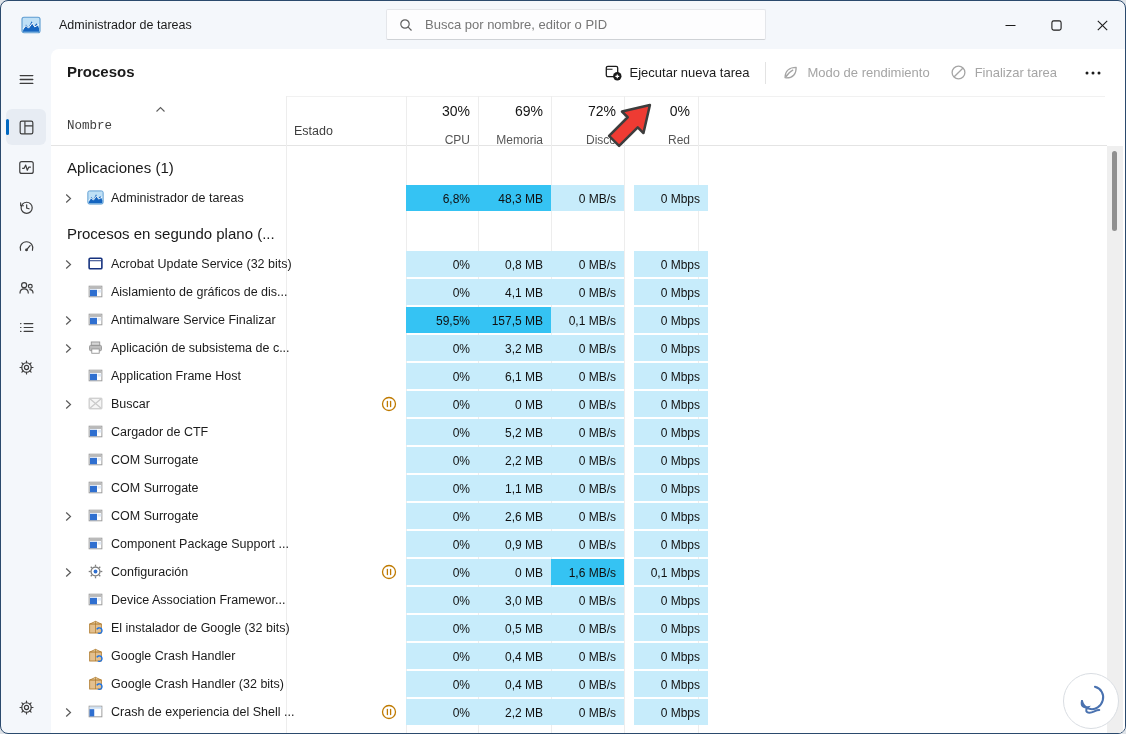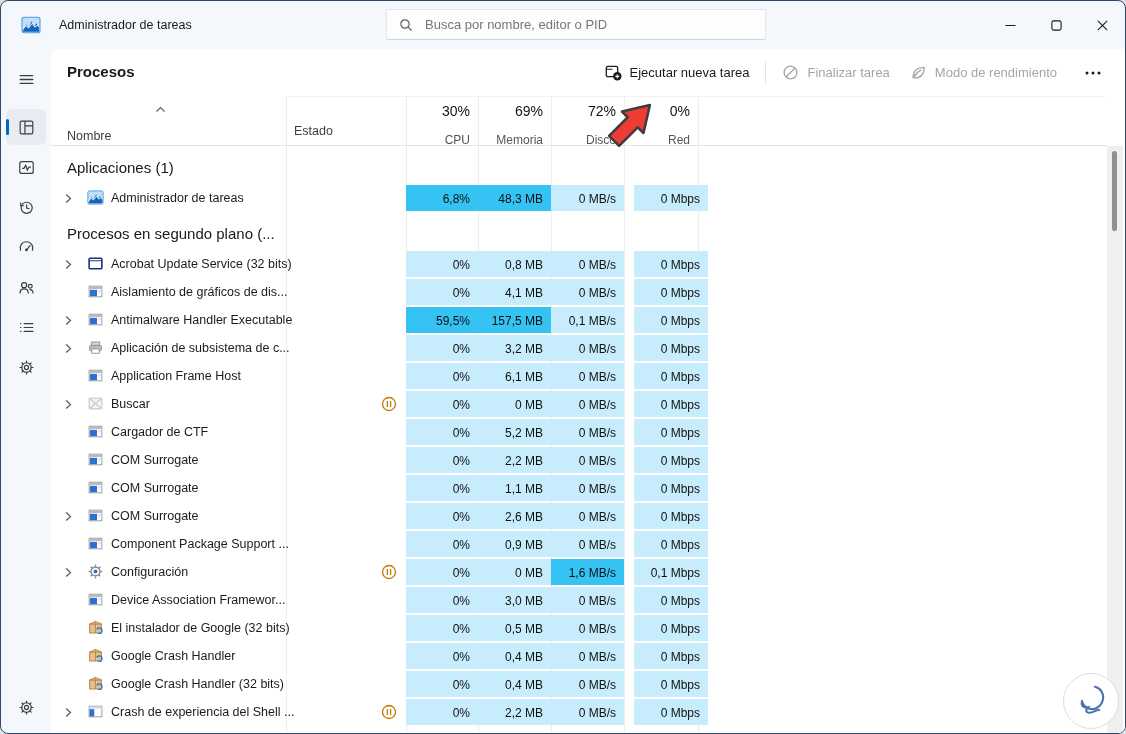"Finalizar tarea" button.tbtn { order: before "Modo de rendimiento" -> after "Modo de rendimiento" }
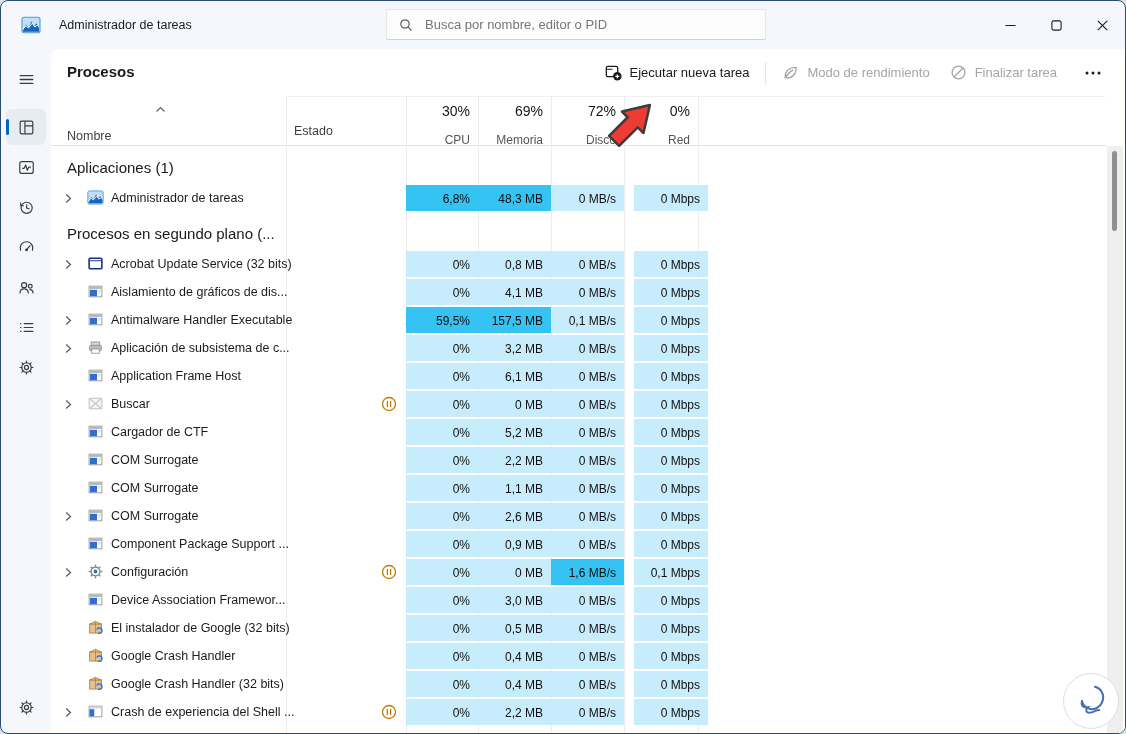"Nombre" .th-name { bottom: 2px -> 12px; font-family: none -> Liberation Mono, monospace }
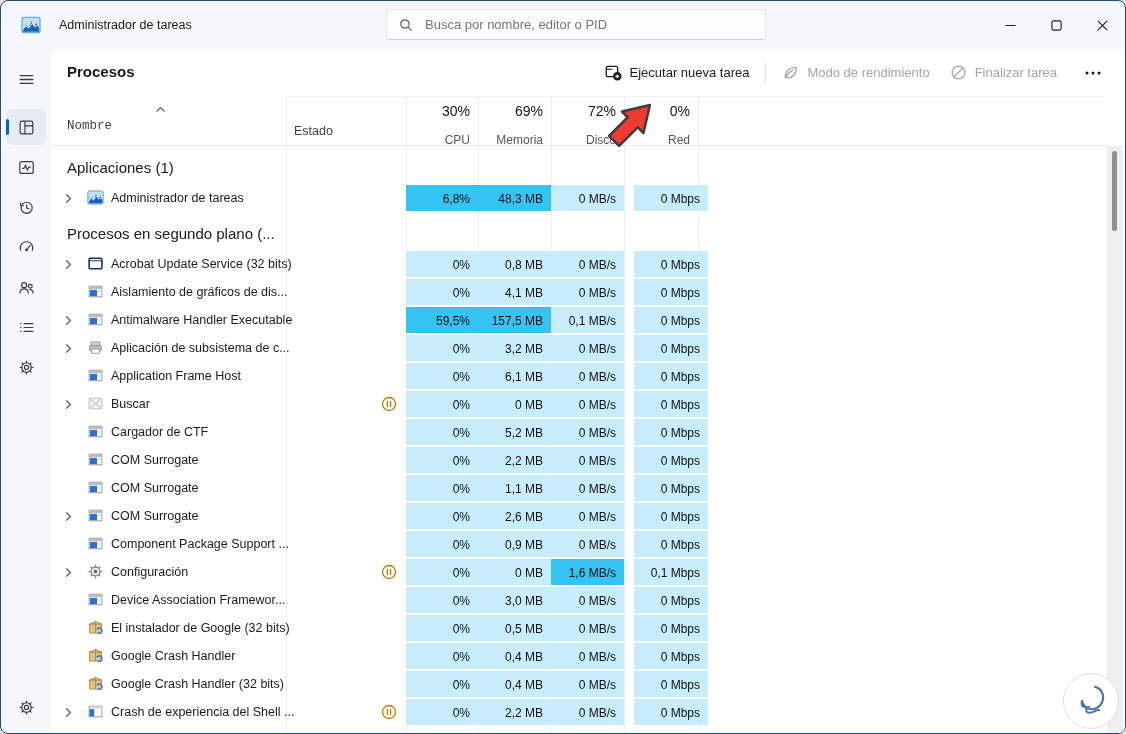"Antimalware Handler Executable" span.pname { text: Handler Executable -> Service Finalizar }
